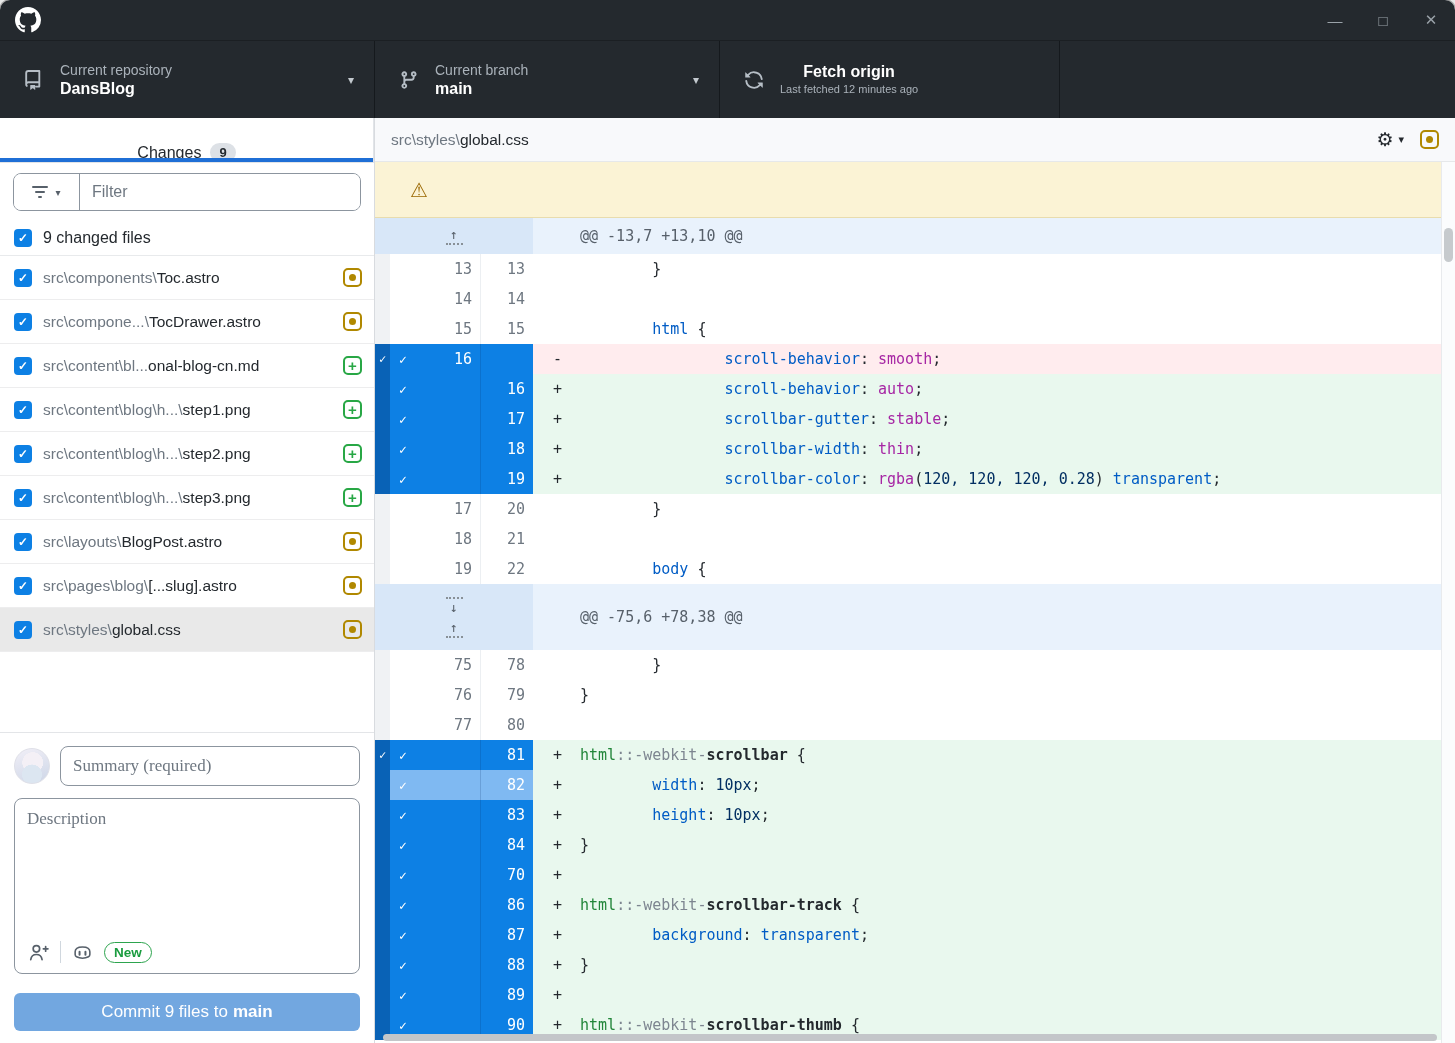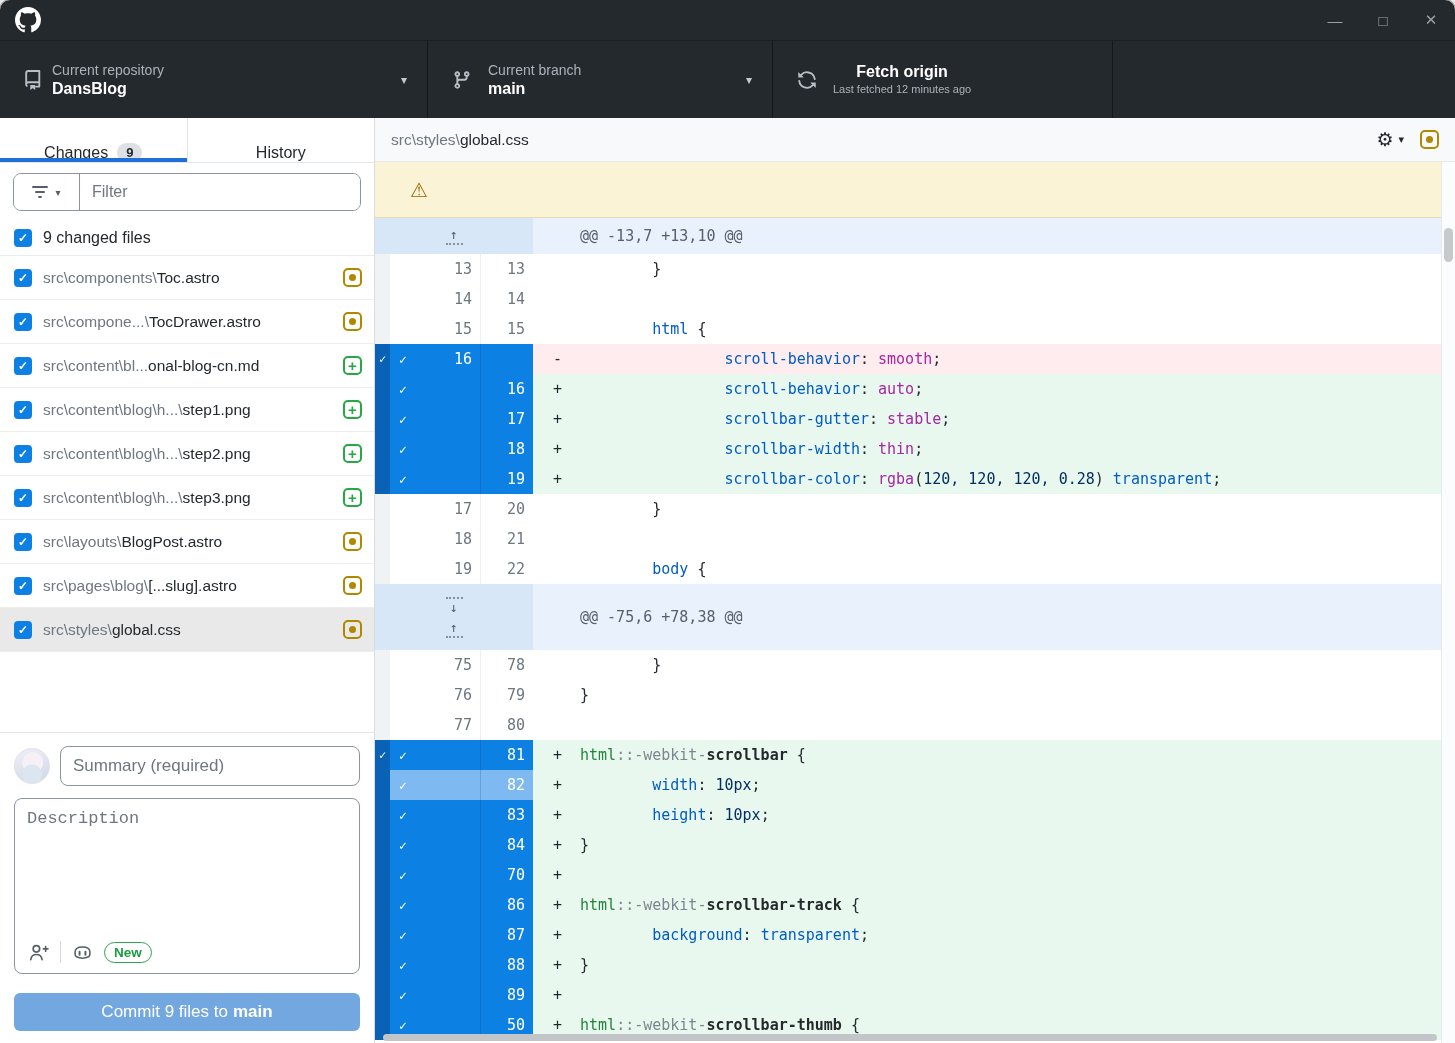"Current repository" .tbsec.repo { gap: 8px -> none; width: 428px -> 375px }
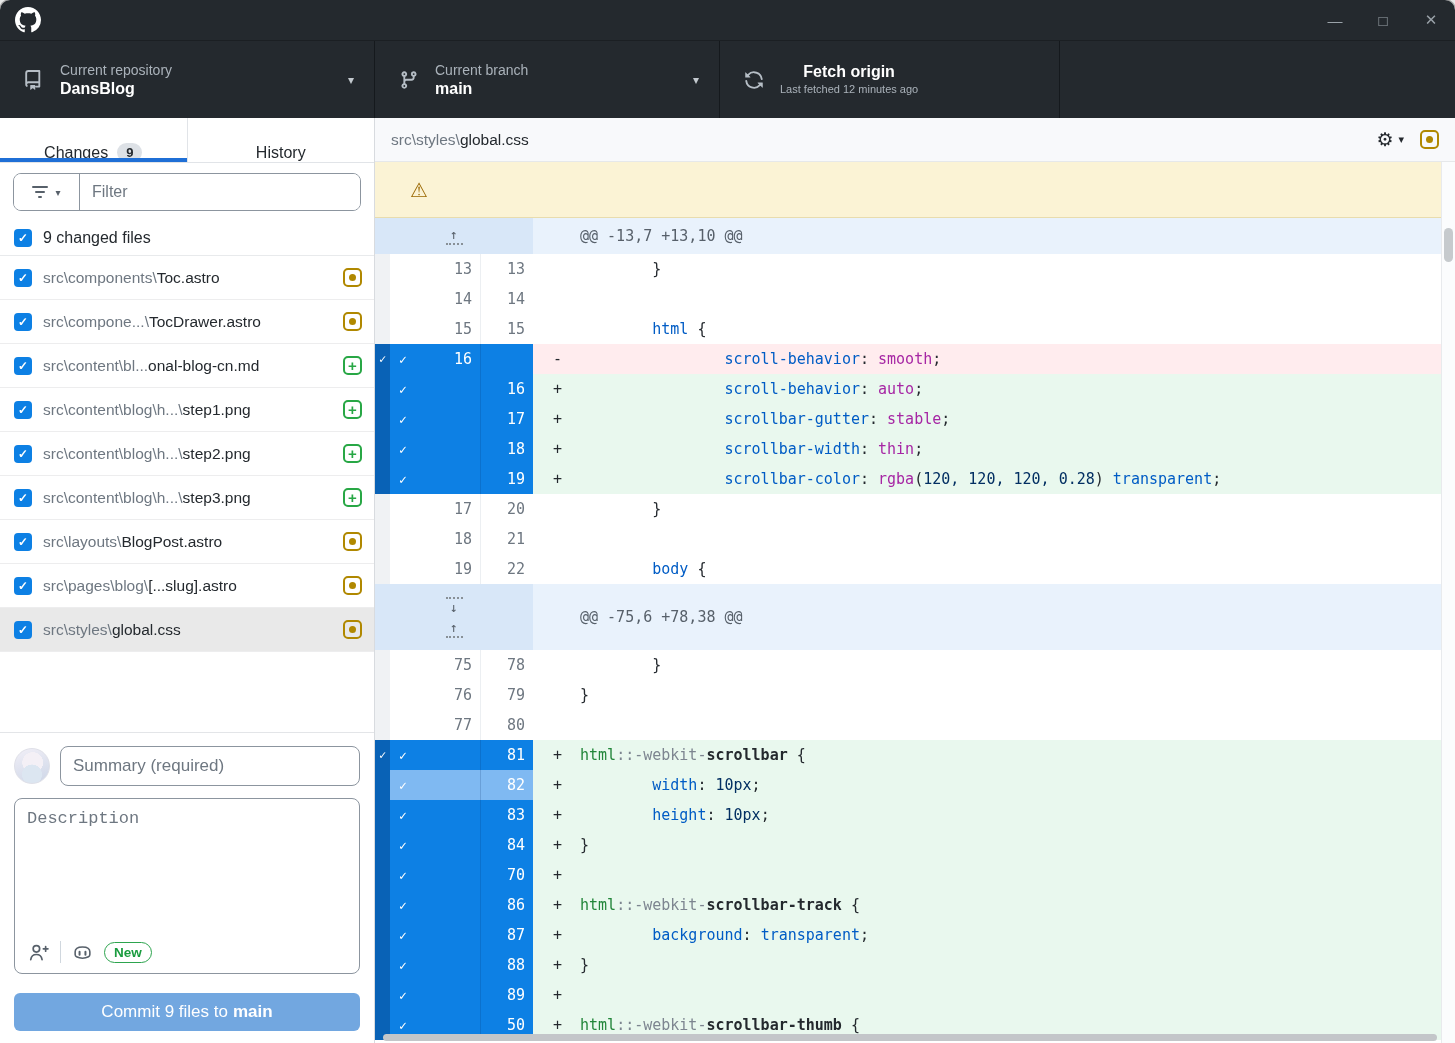"History" div.tab { html: <div> <span>History</span> </div> -> none }
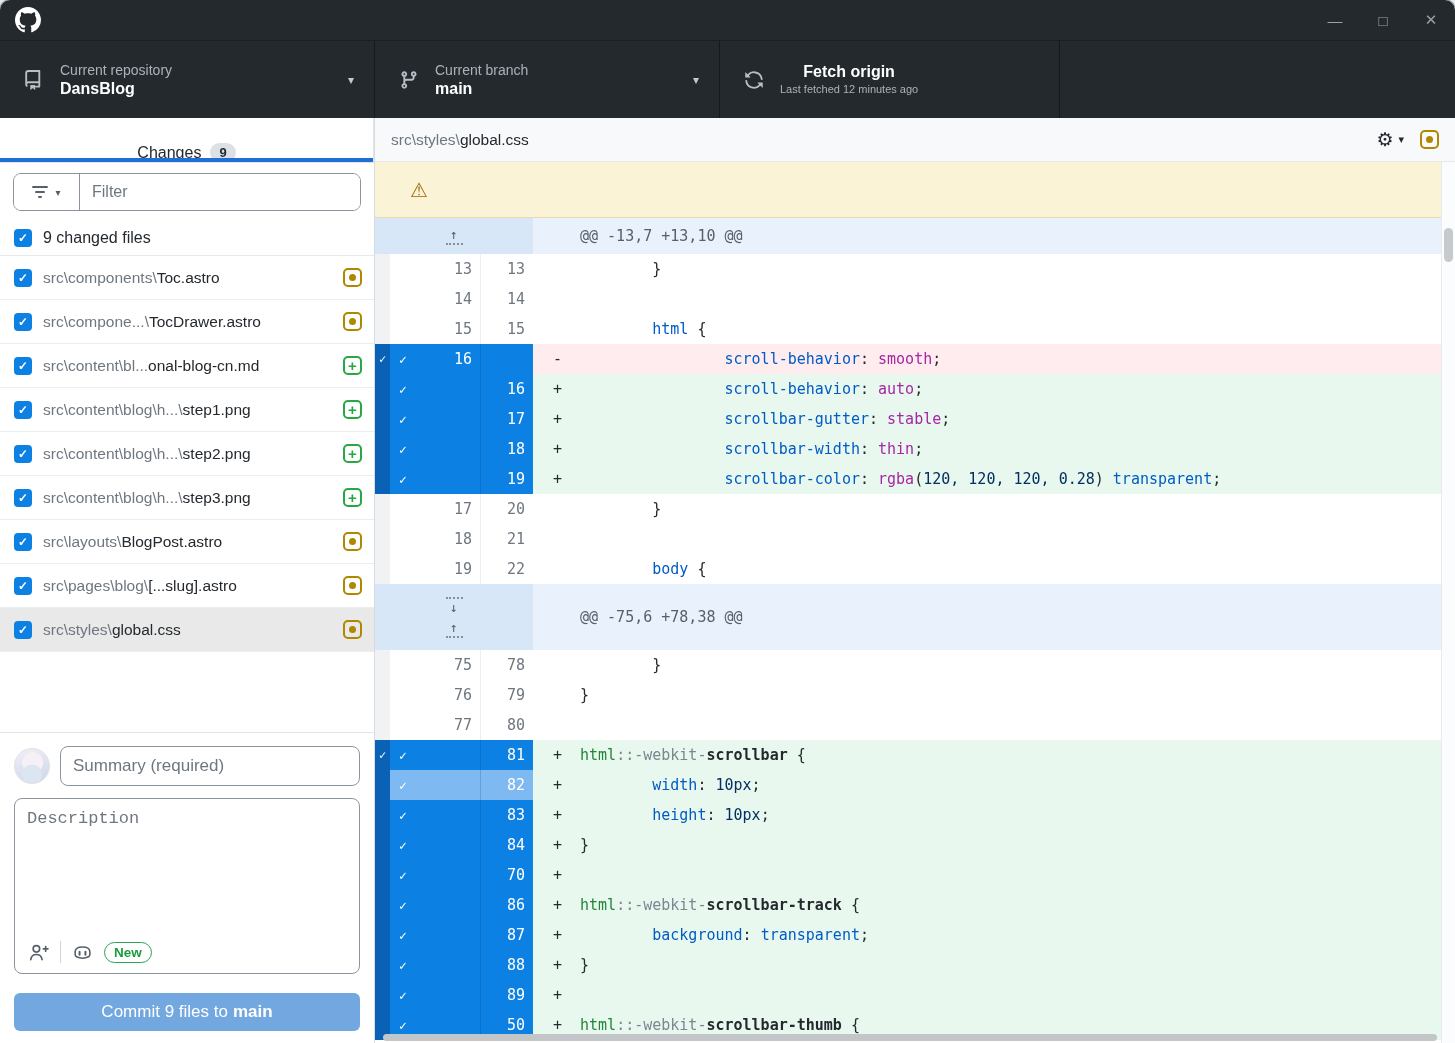"Summary (required)" .csummary { font-family: Liberation Sans, sans-serif -> Liberation Serif, serif }
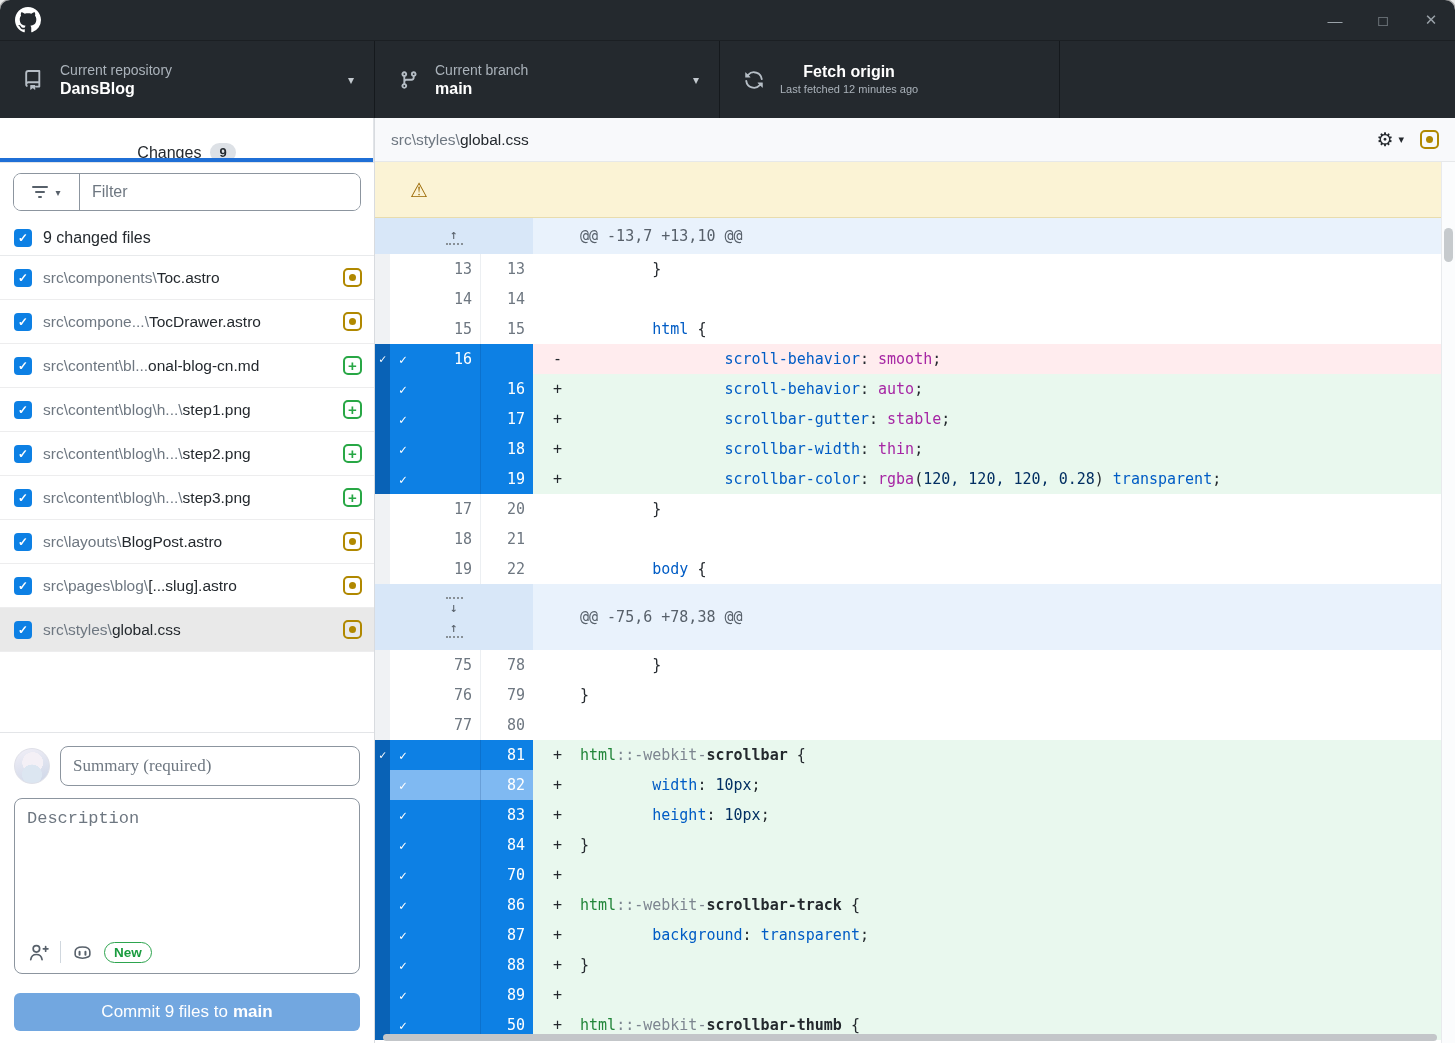"Description" .cdesc textarea { font-family: Liberation Mono, monospace -> Liberation Serif, serif }
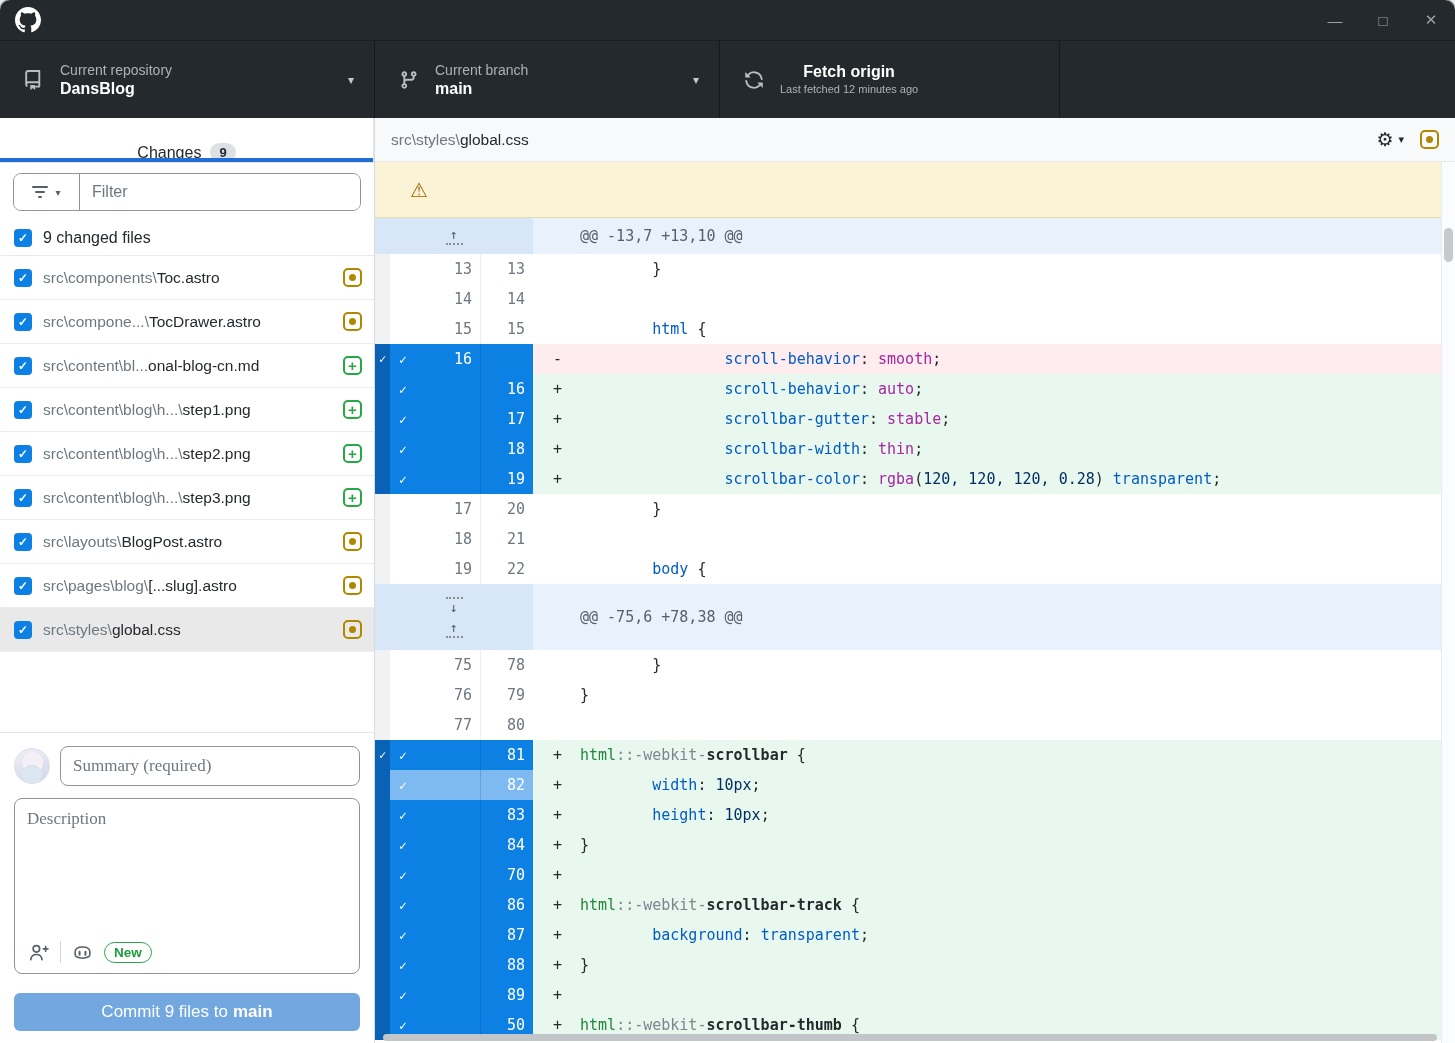"50" span.lnnum { text: 50 -> 90 }
